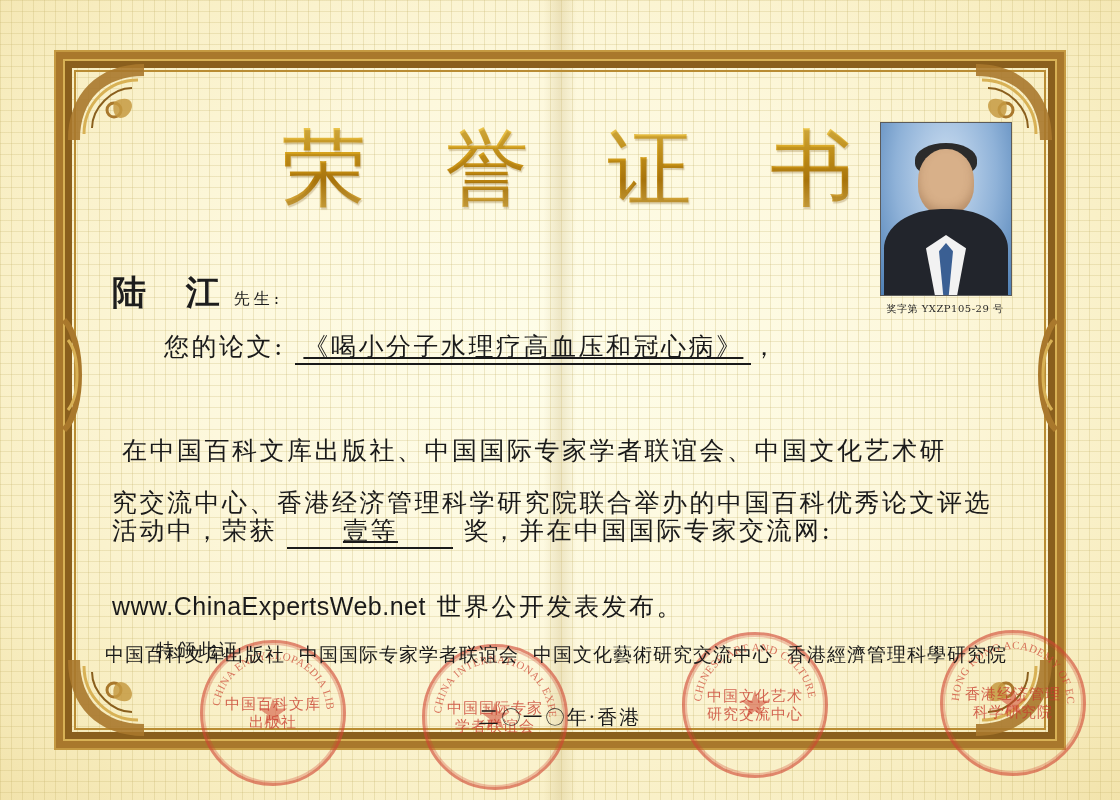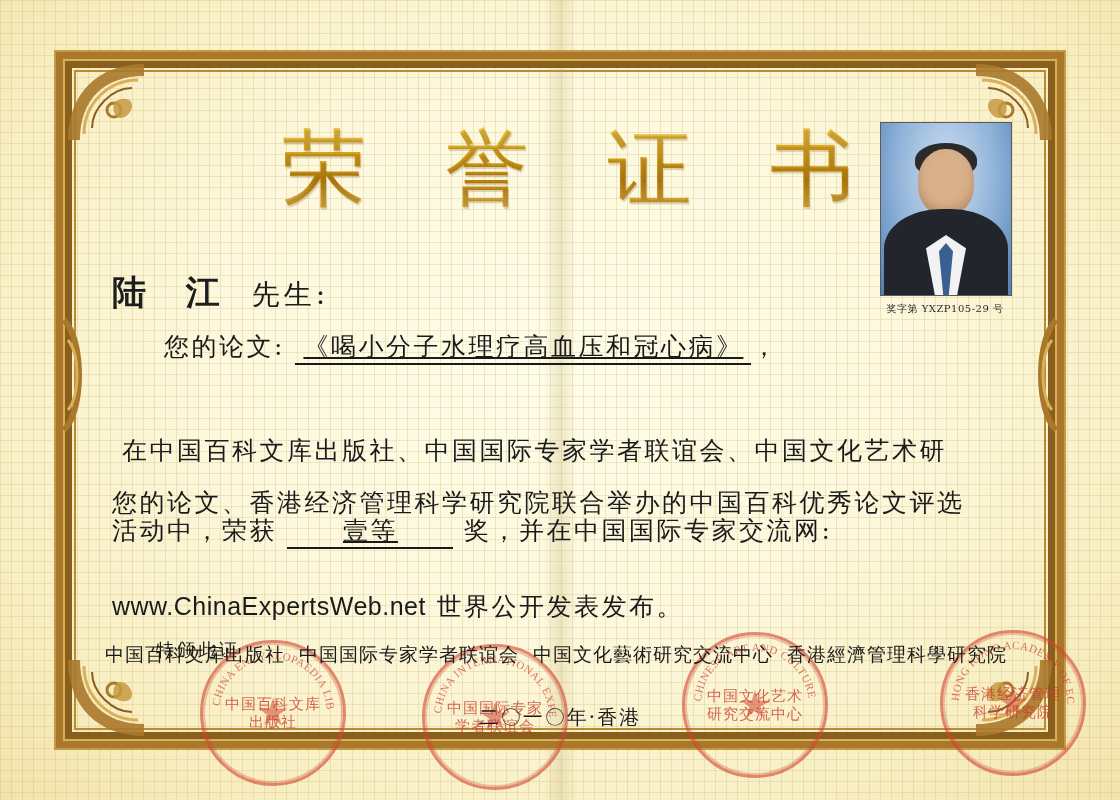"先生:" .recipient .honorific { font-size: 28px -> 16px; margin-left: 18px -> 0 }
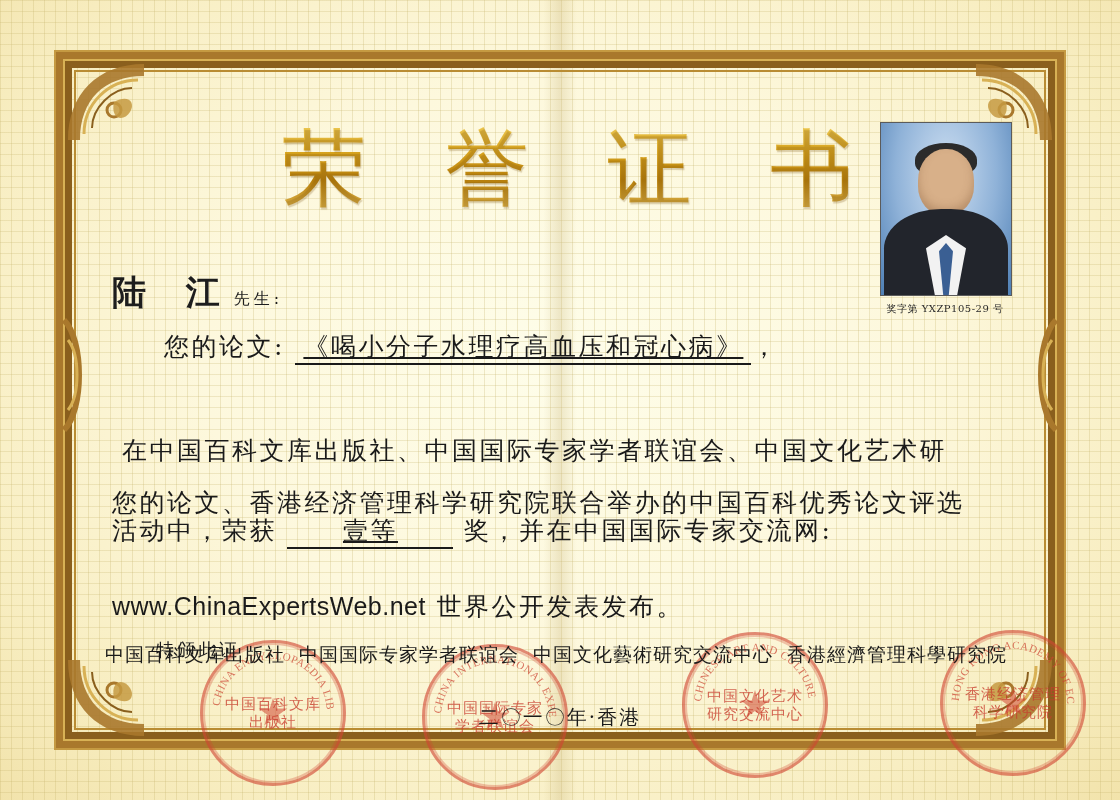"您的论文、香港经济管理科学研究院联合举办的中国百科优秀论文评选" div.line { text: 您的论文 -> 究交流中心 }
